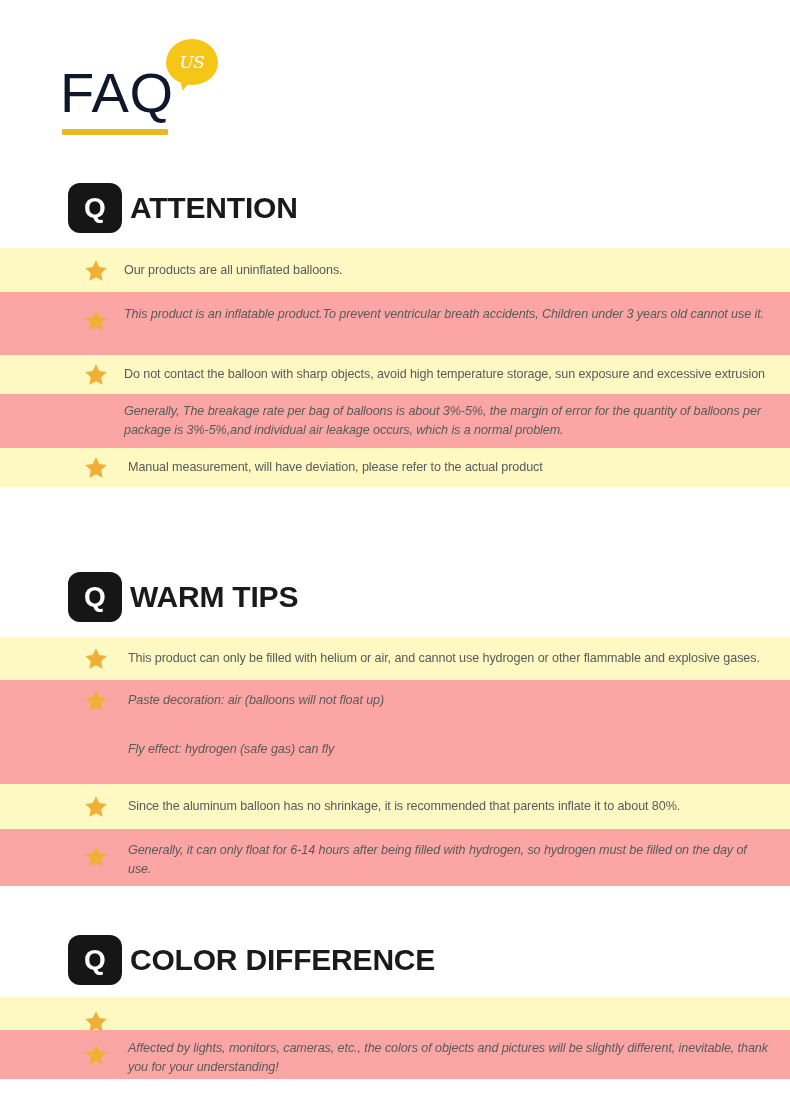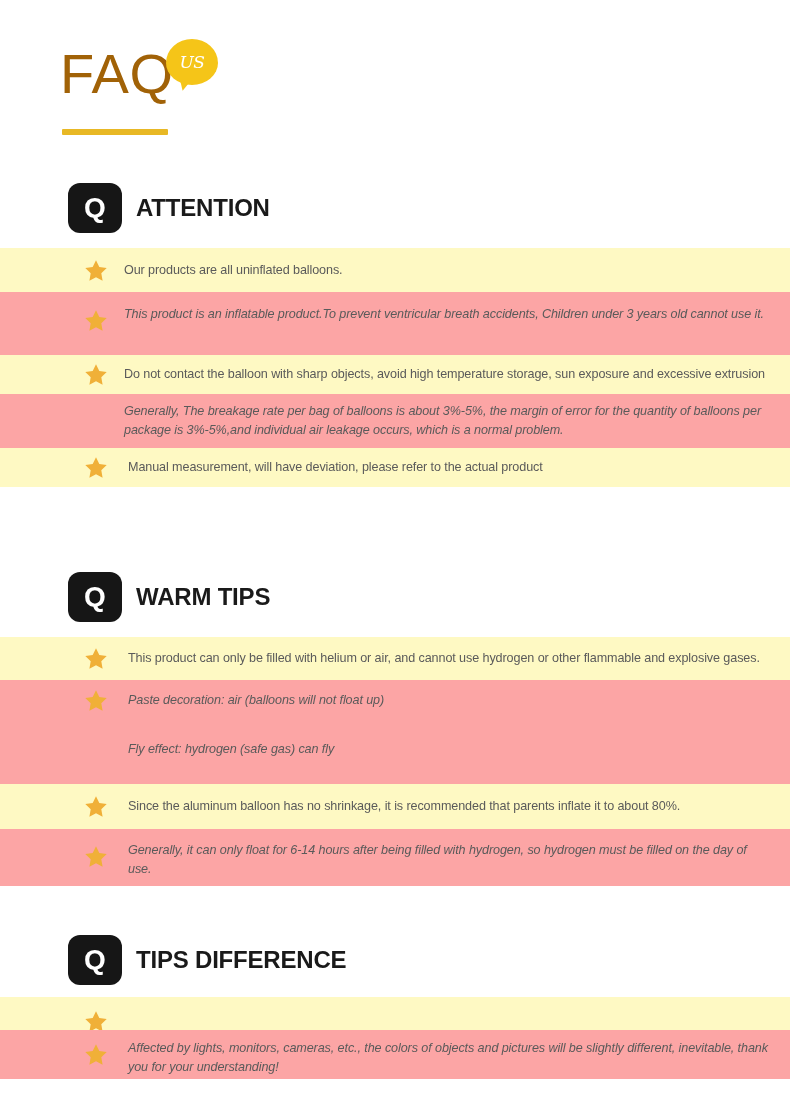"FAQ" .faq-title { color: #a16207 -> #0f172a; top: 43px -> 62px }
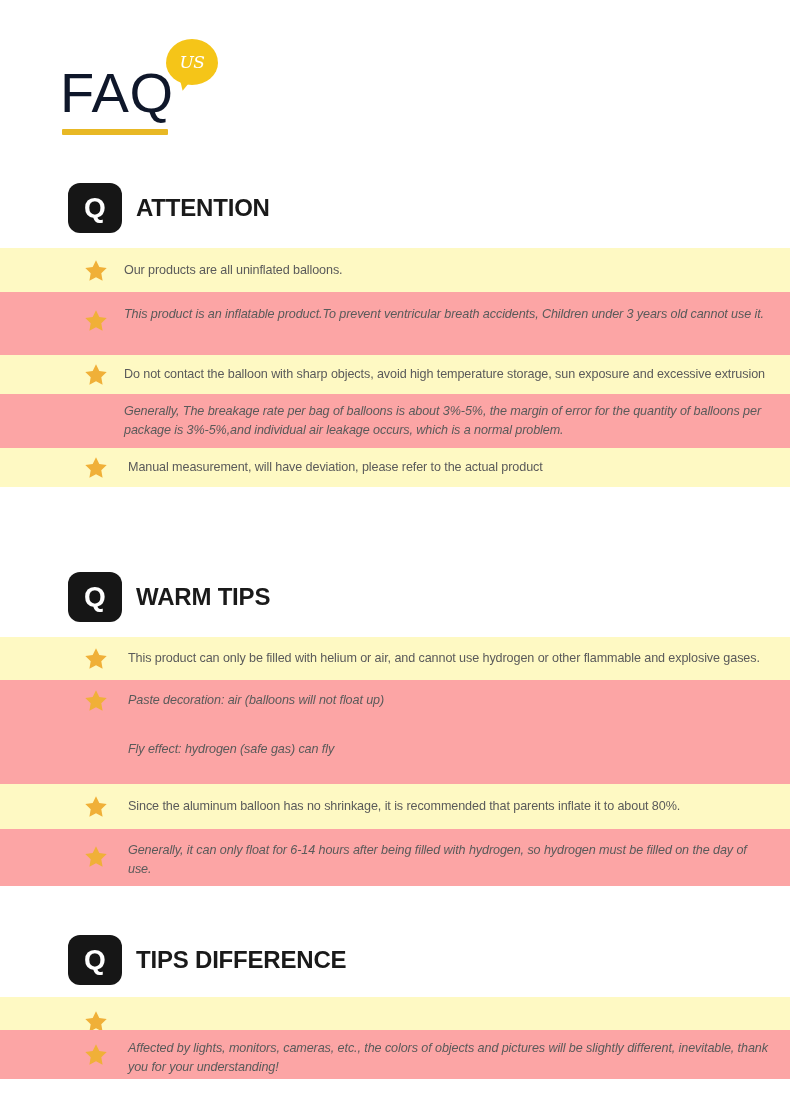"ATTENTION" .section-title { font-size: 24px -> 30px; margin-left: 14px -> 8px }
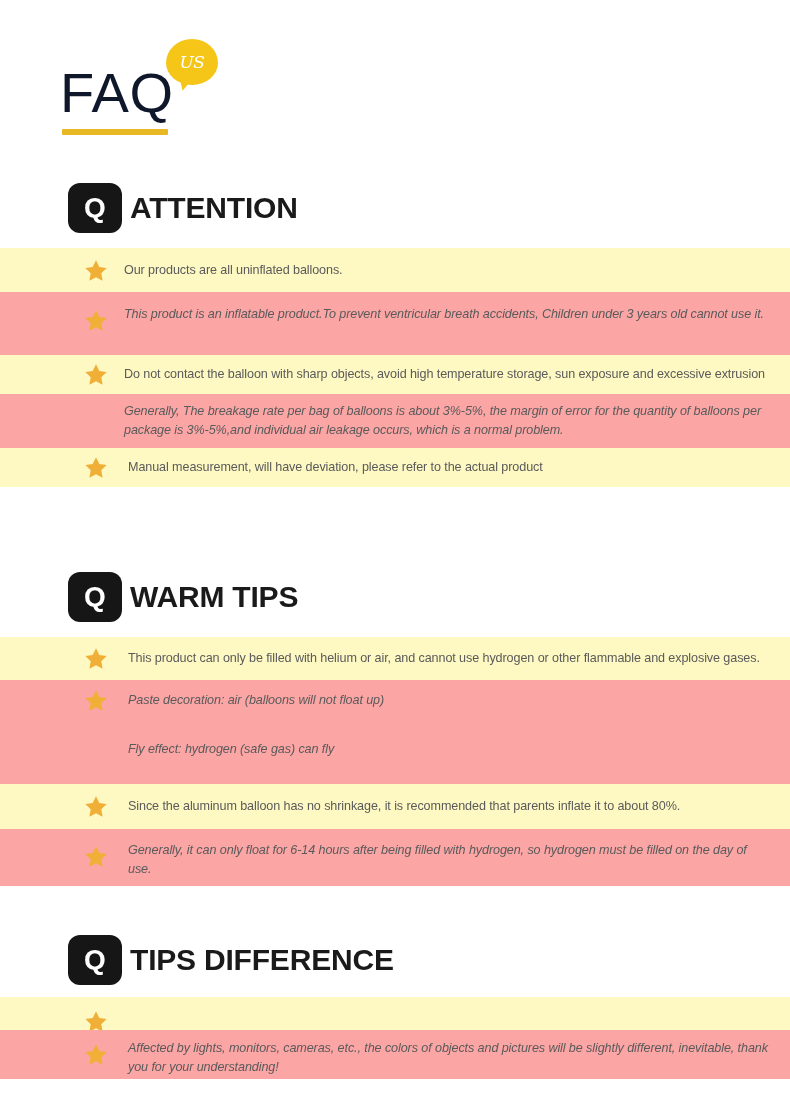"TIPS DIFFERENCE" div.section-title { text: TIPS -> COLOR }
